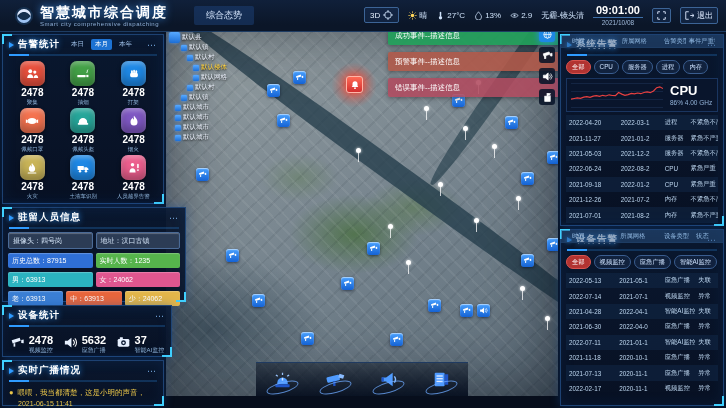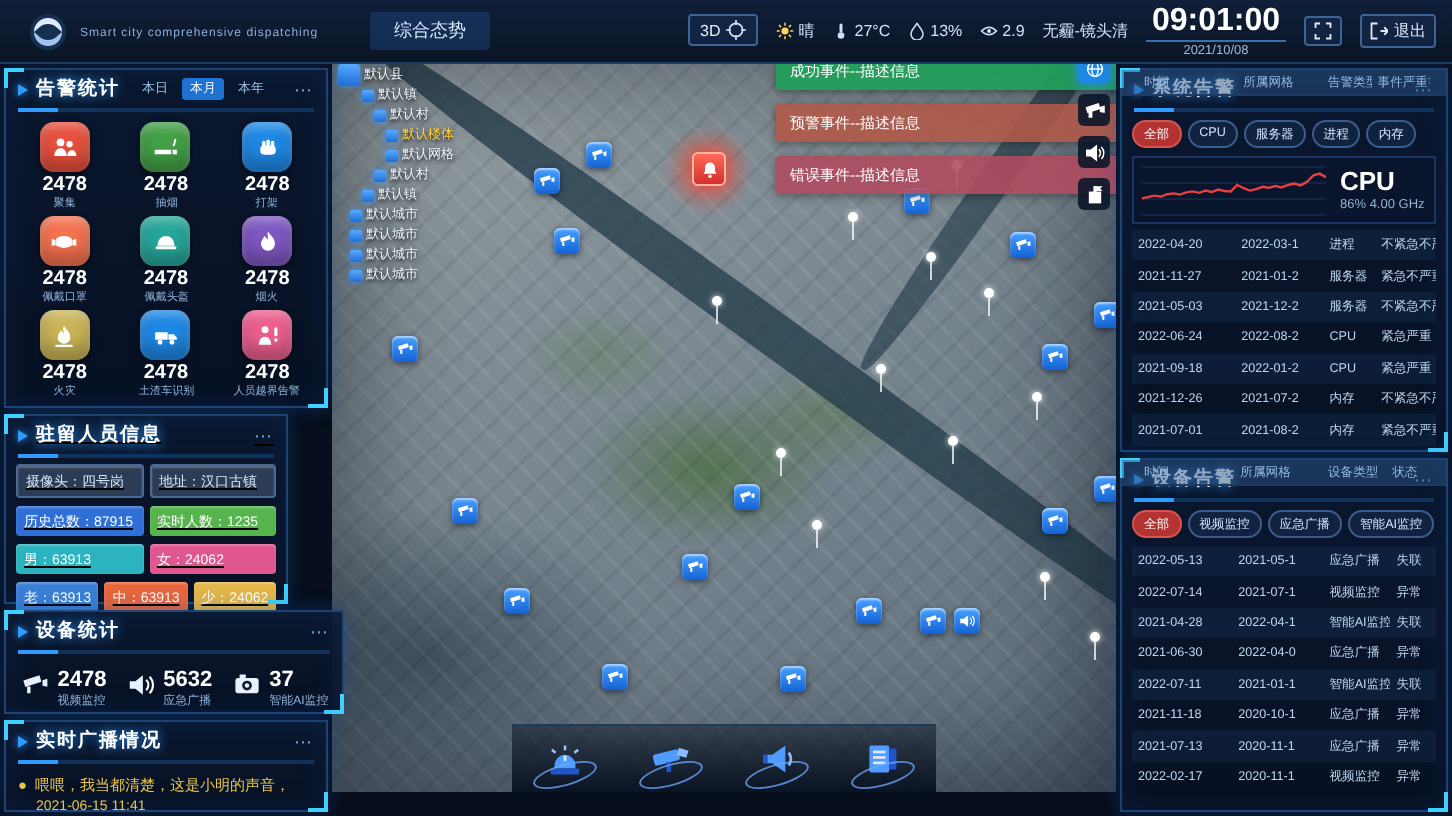"智慧城市综合调度" div.ttl { html: none -> <div>智慧城市综合调度</div> }
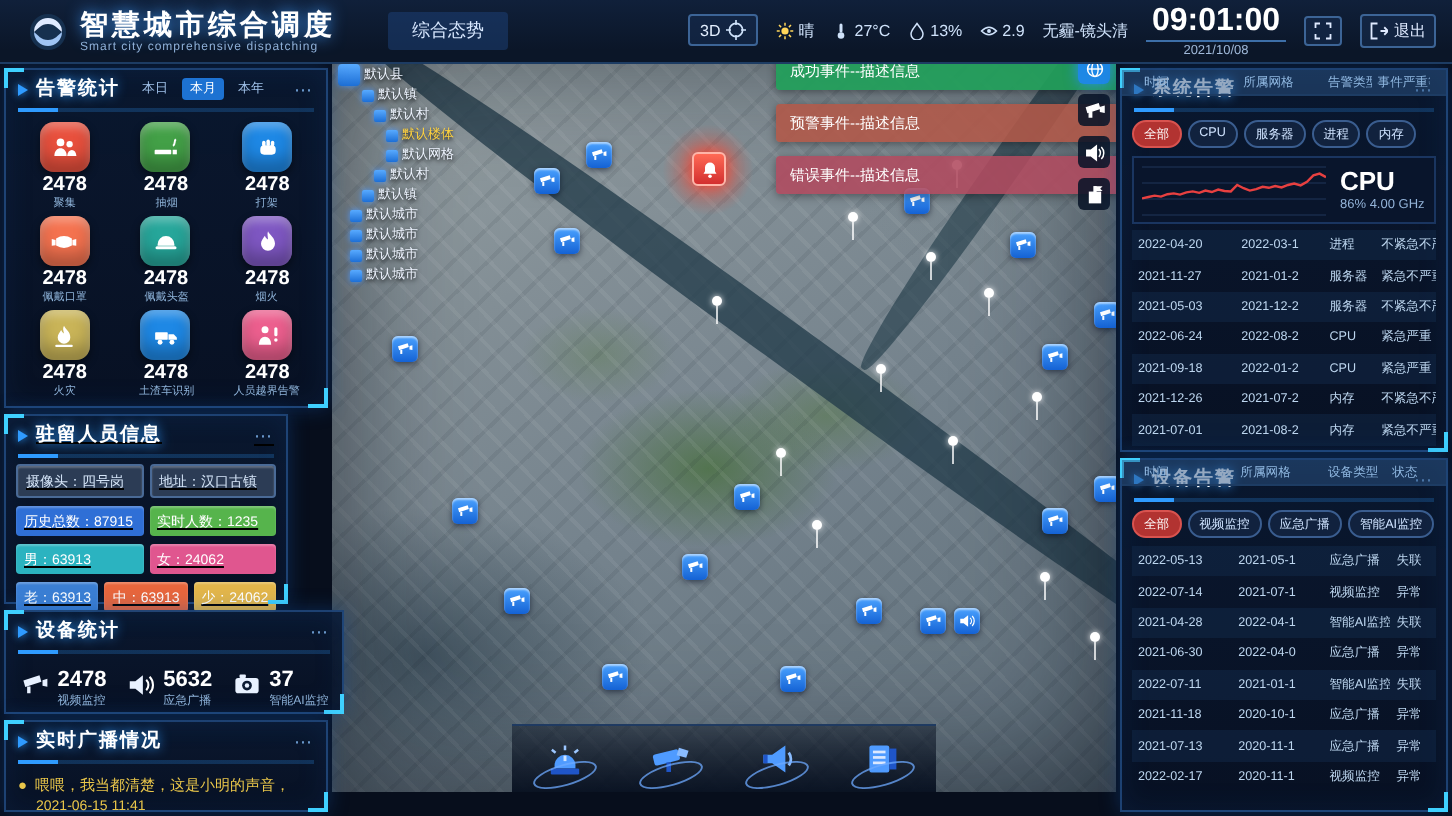"09:01:00" .clock { font-size: 16px -> 11px }
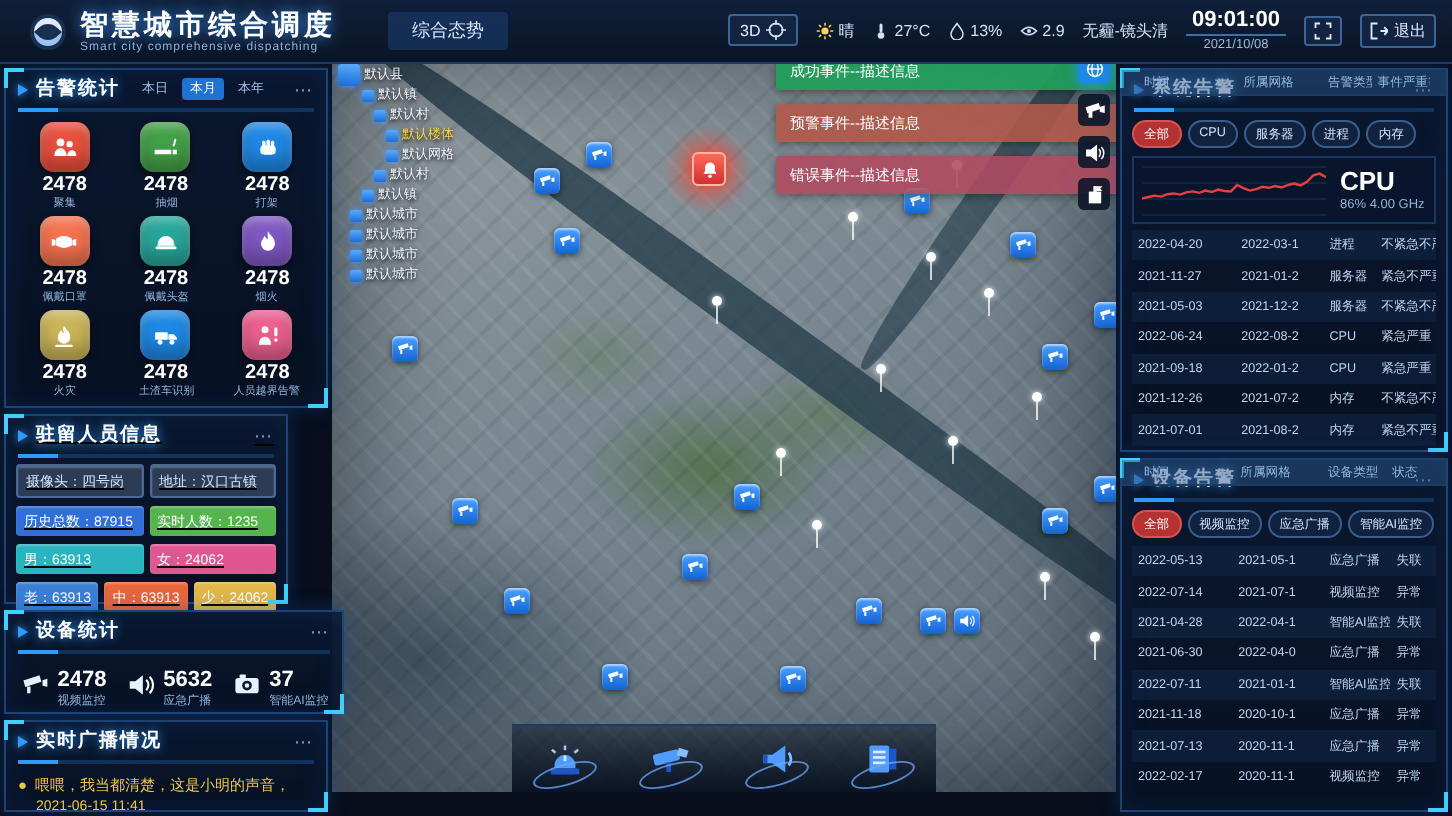"驻留人员信息" div.panel { text-decoration: underline -> none; width: 142px -> 184px }
